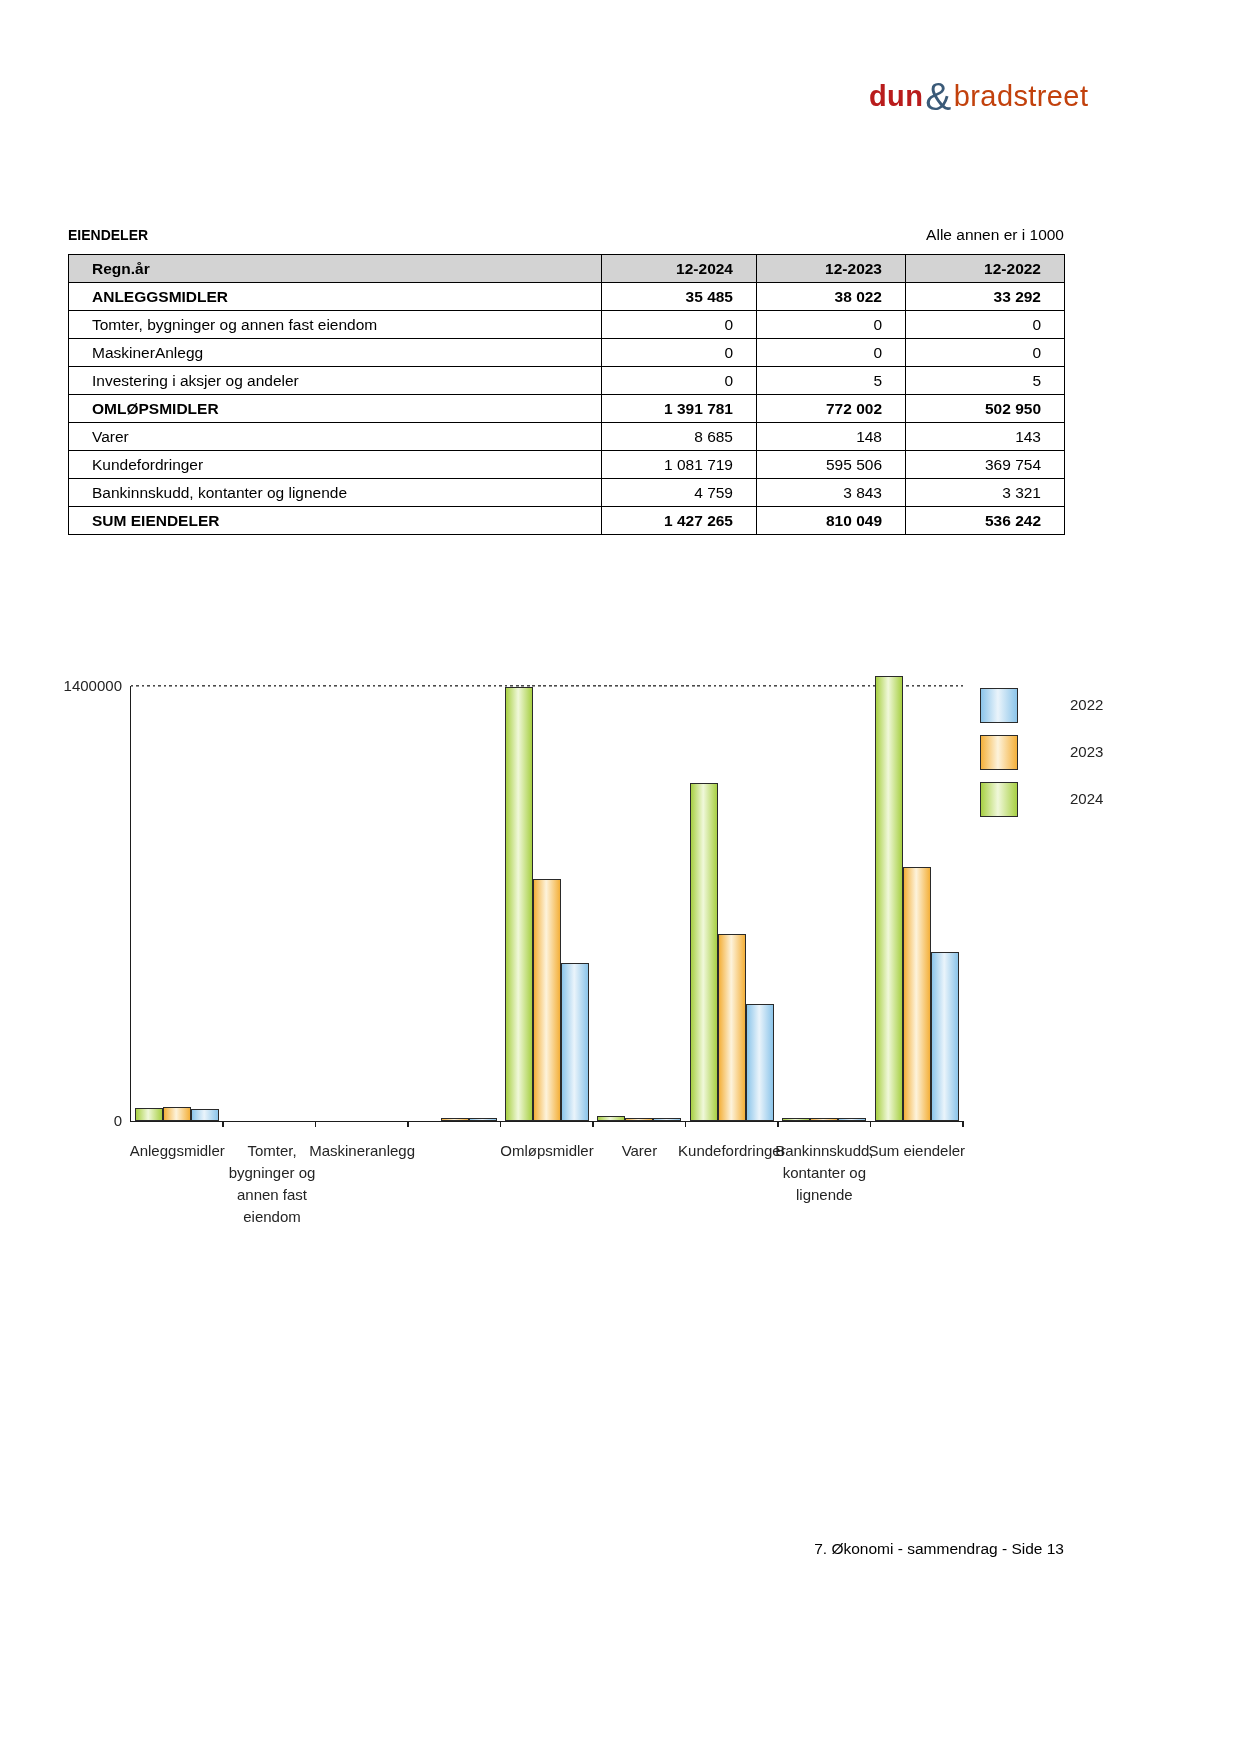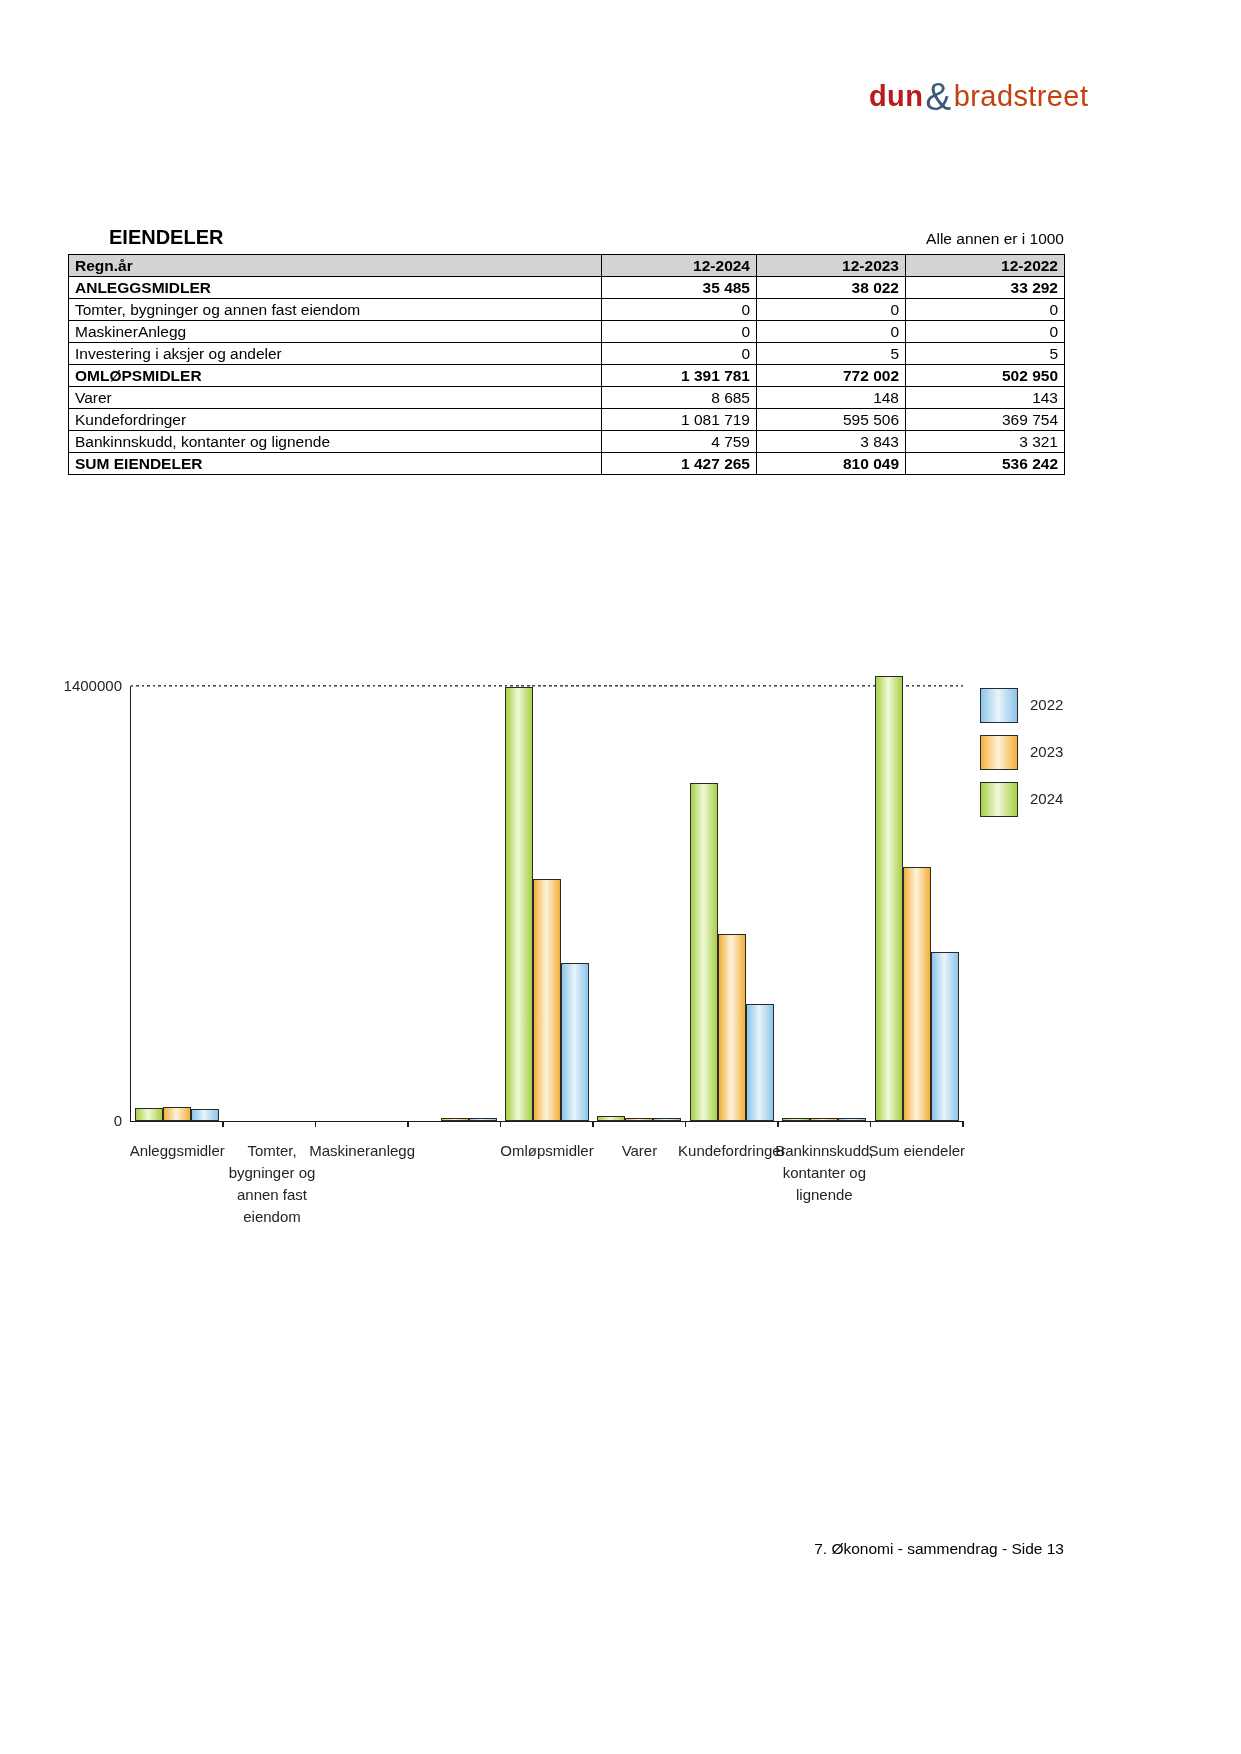"EIENDELER" .page-title { font-size: 20px -> 14px; margin-left: 41px -> none }
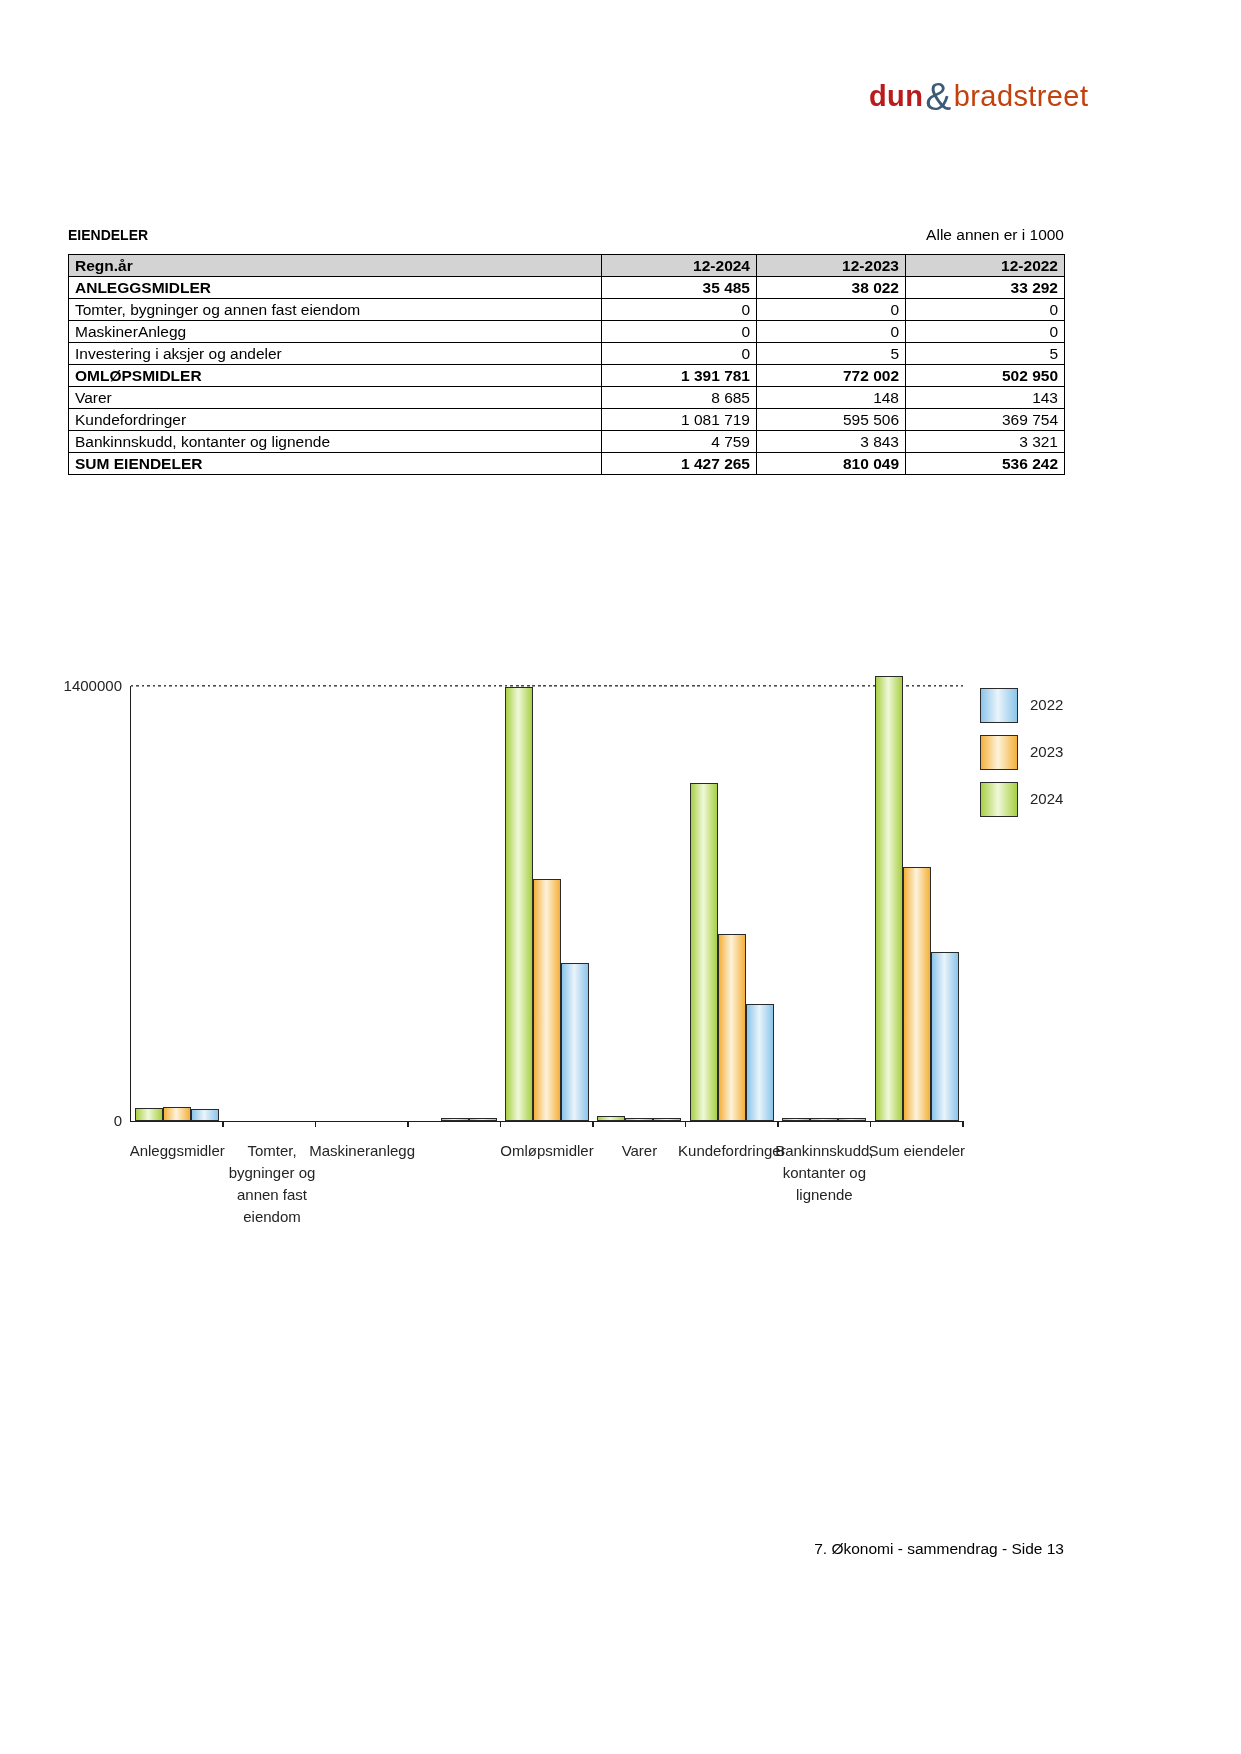"Regn.år" .fin-table td,.fin-table th { height: 22px -> 28px; padding: 0 6px -> 0 23px }
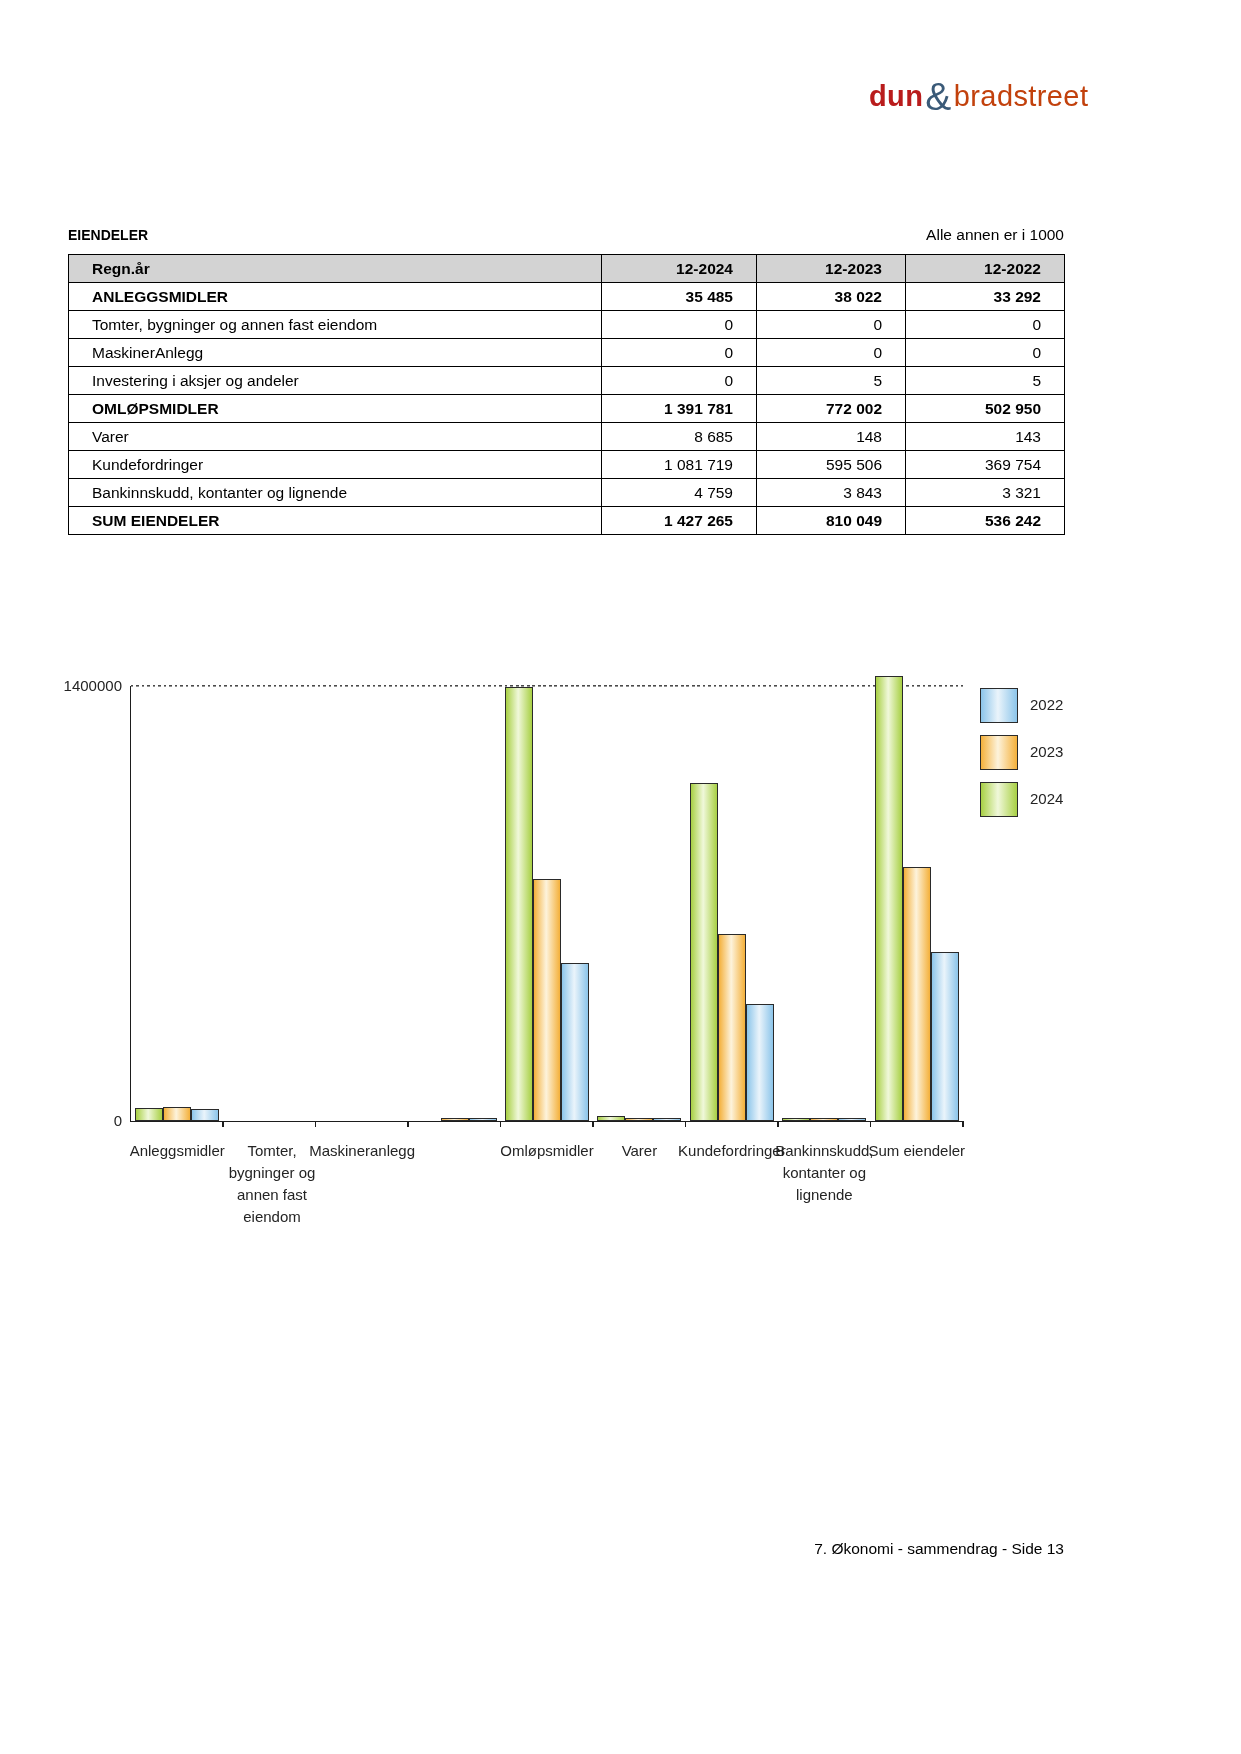"2022" .legend-item { gap: none -> 40px }
